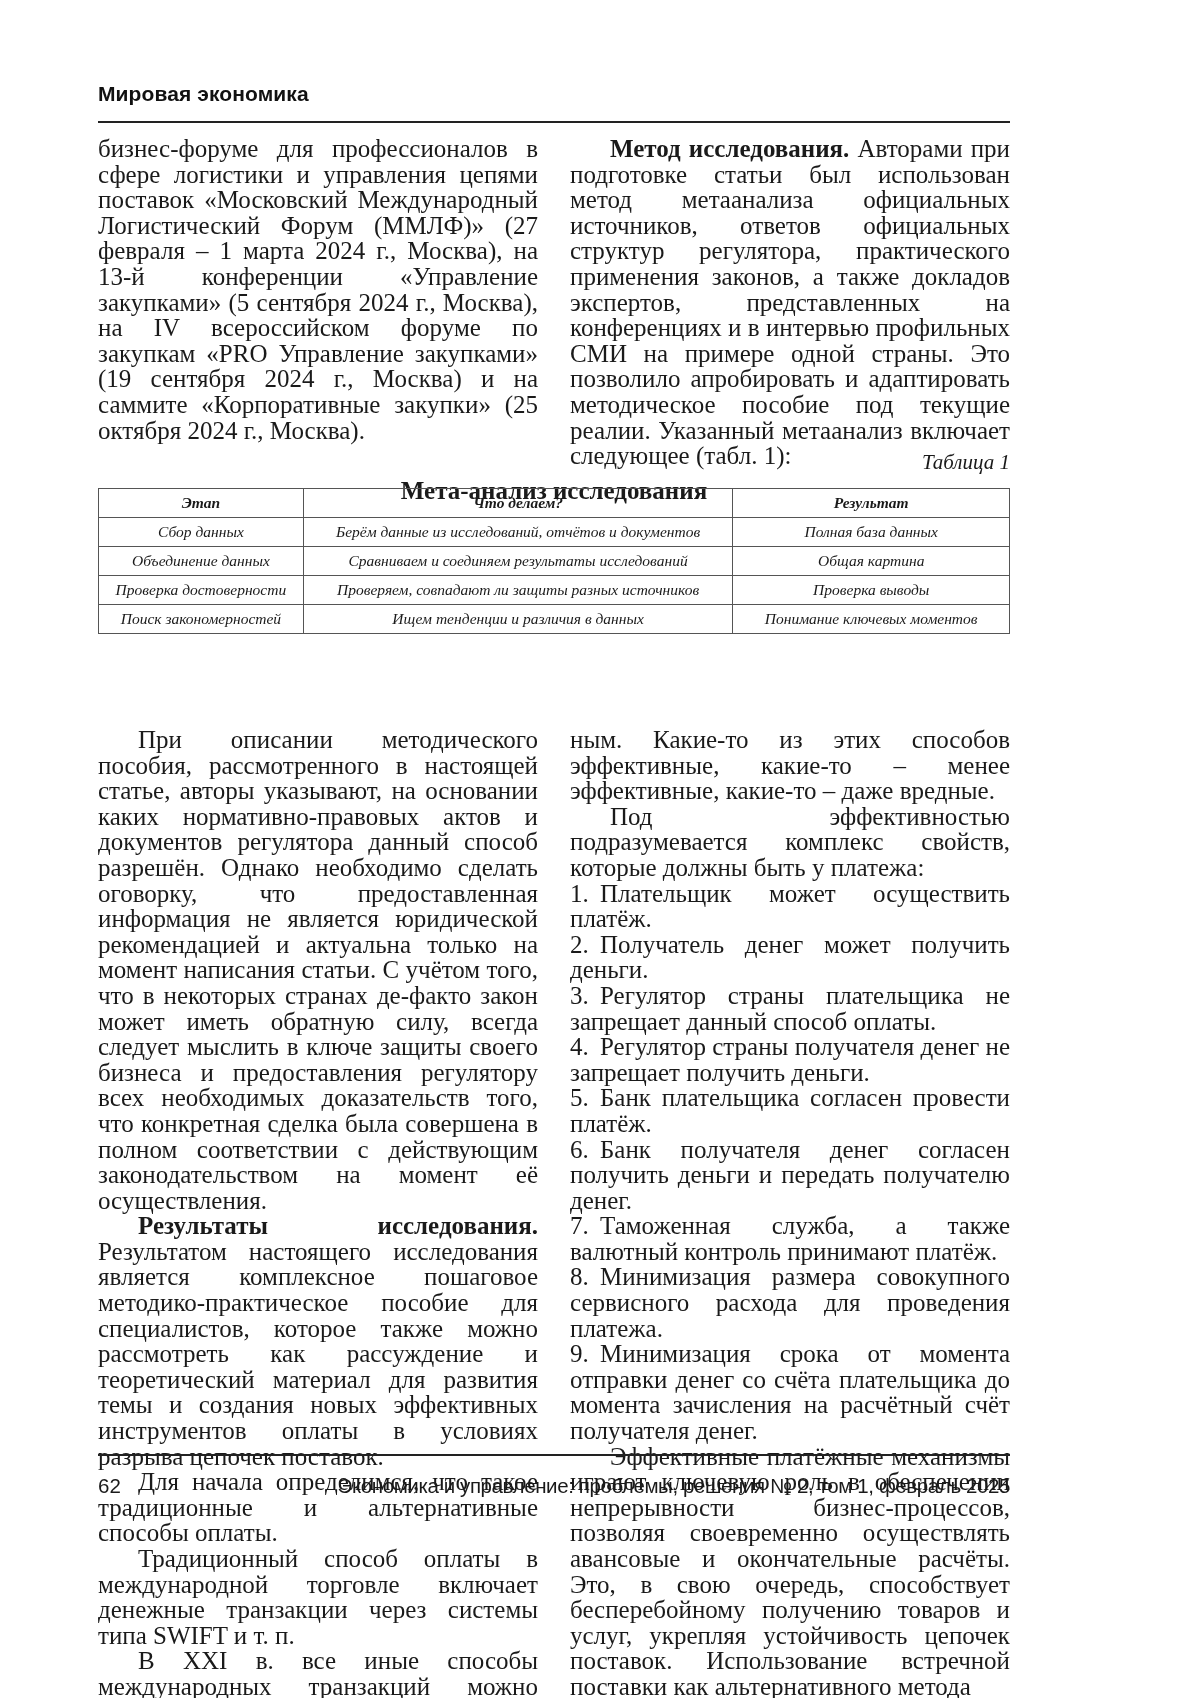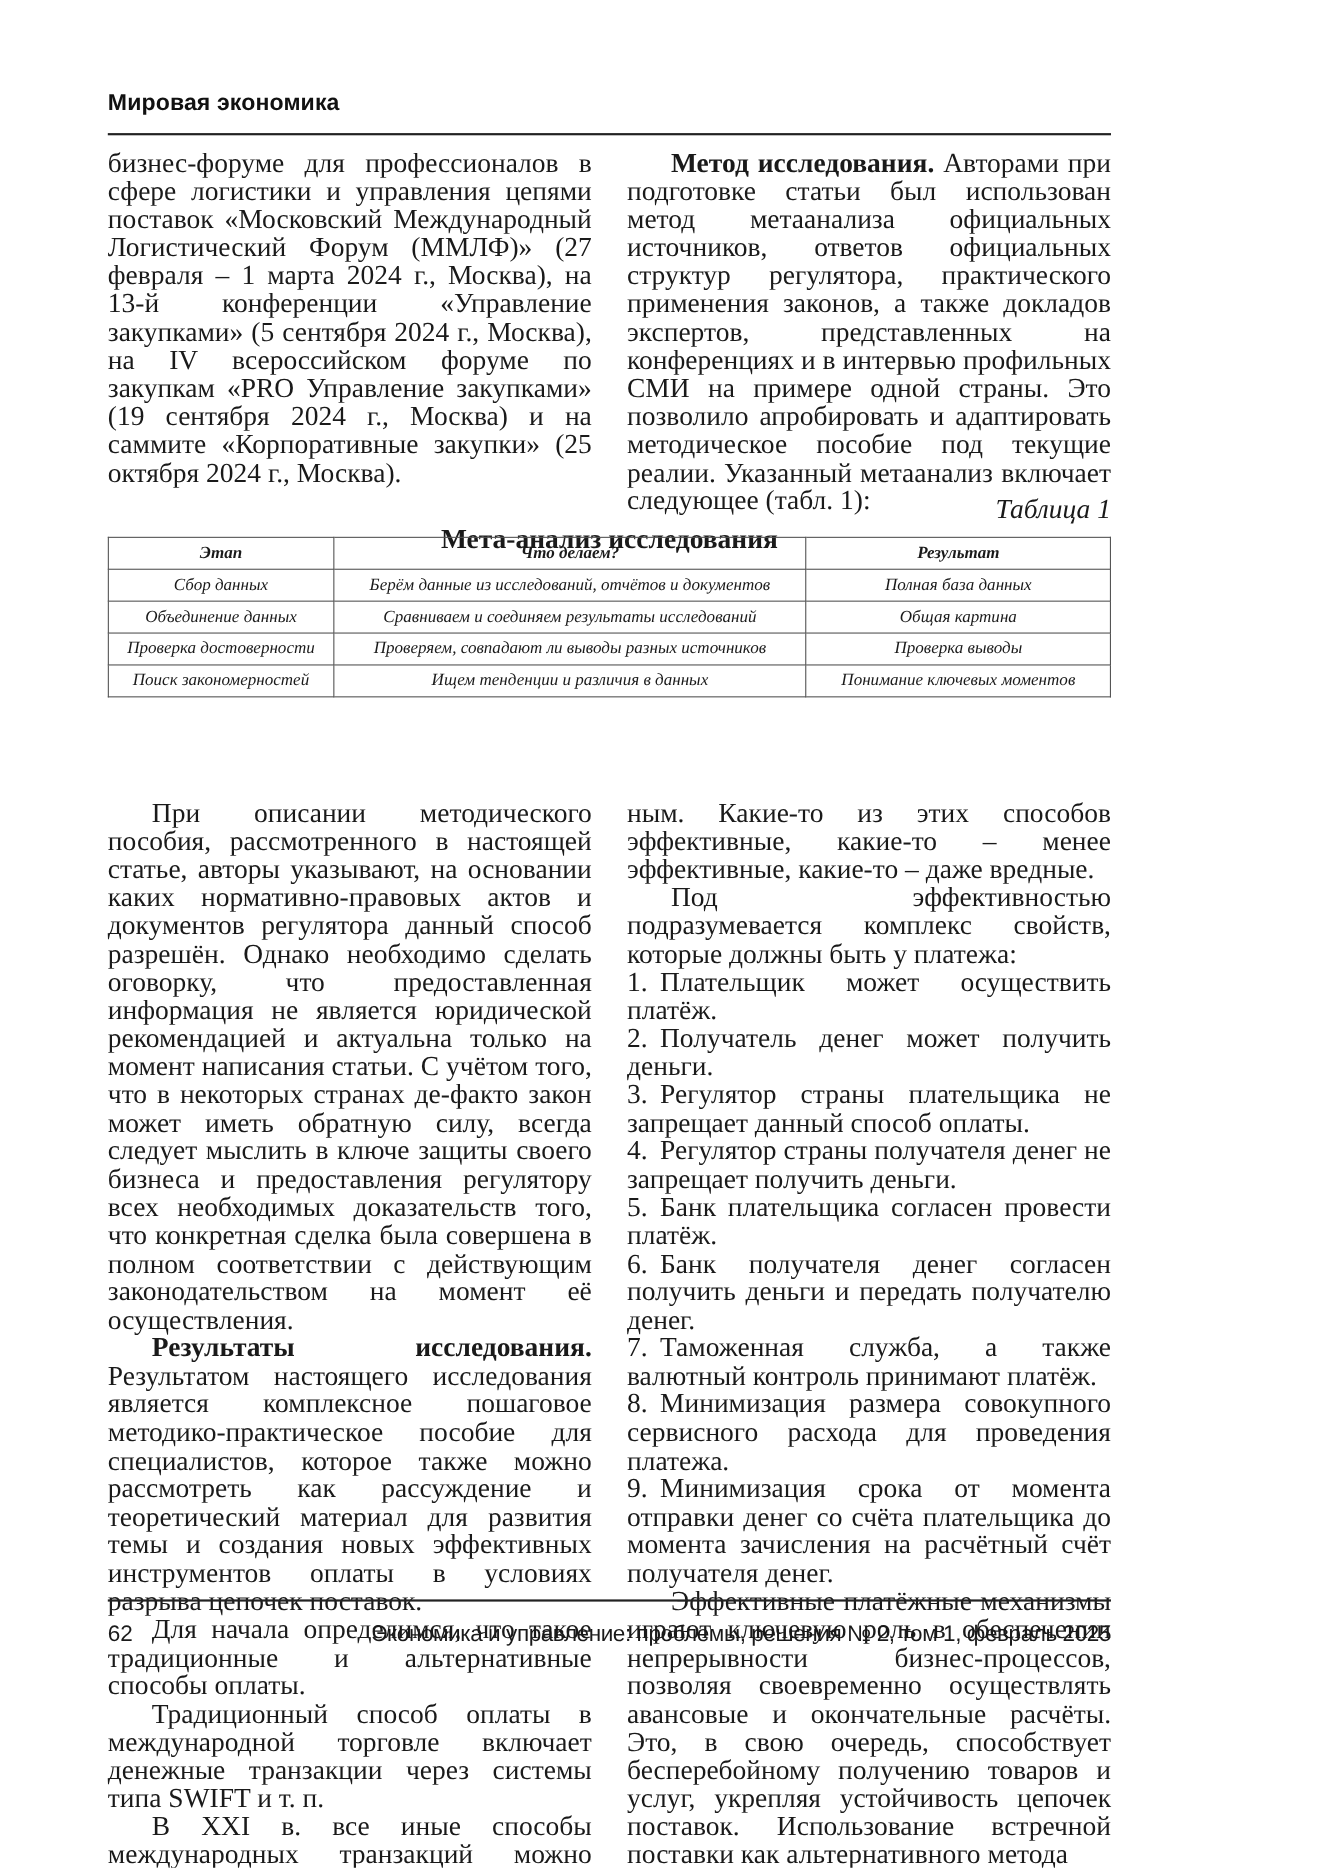"Таблица 1" .table-label { font-size: 25px -> 21px }
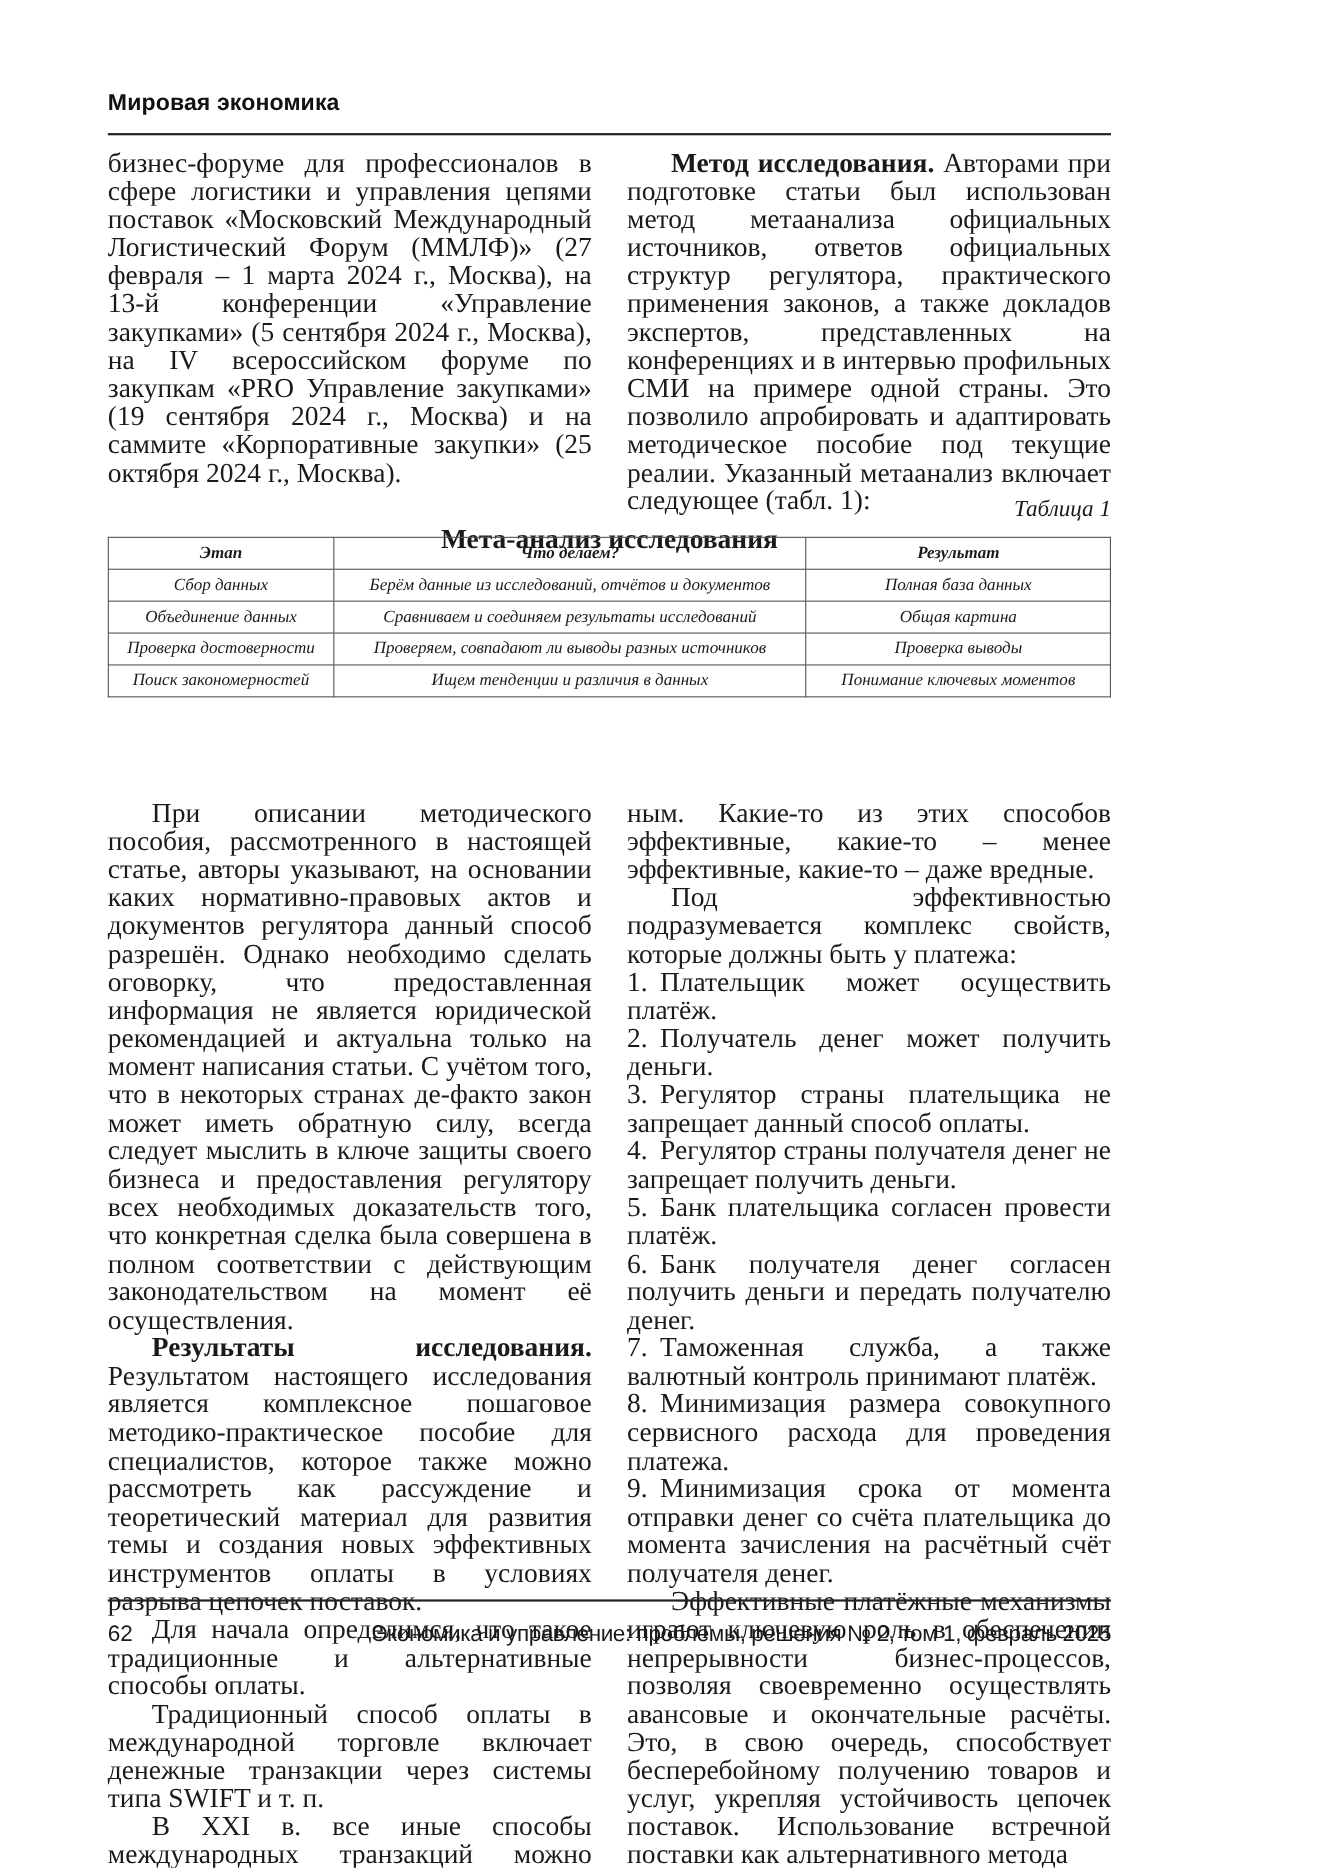"Проверяем, совпадают ли выводы разных" td { text: выводы -> защиты }
